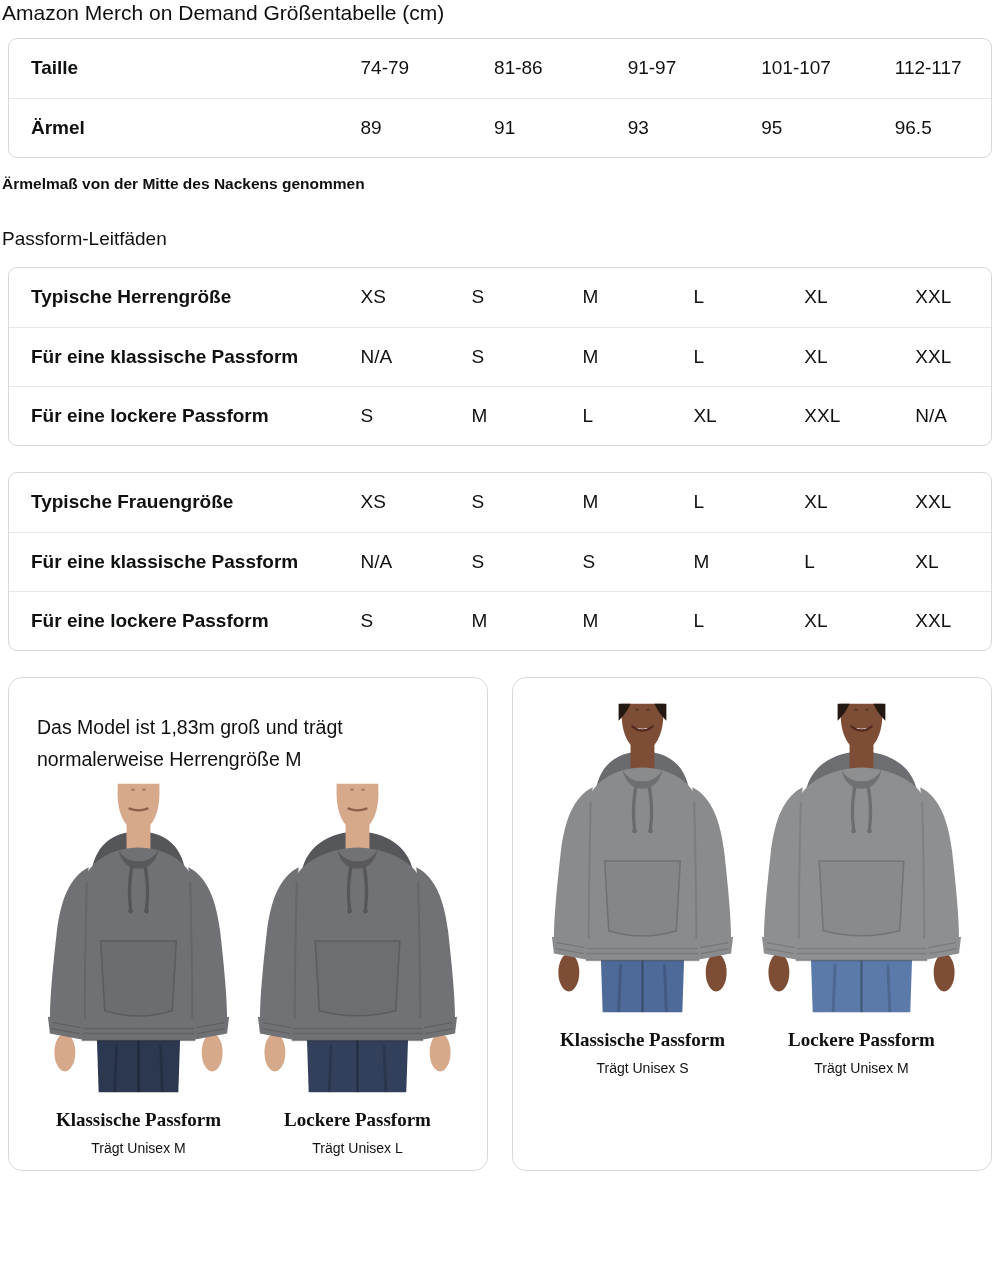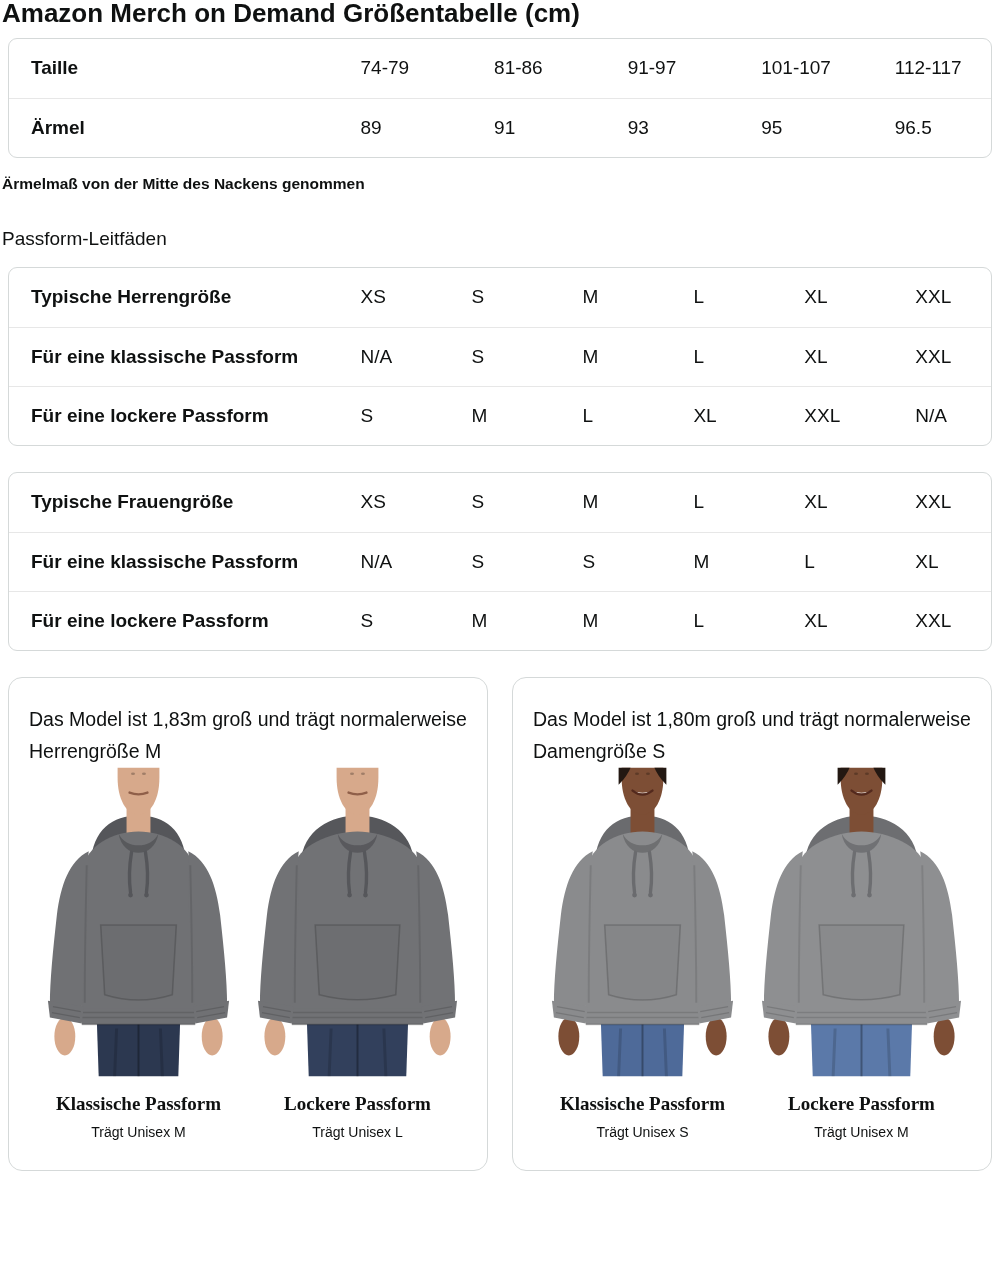"Amazon Merch on Demand Größentabelle" .page-title { font-size: 26px -> 21px; font-weight: 700 -> 400 }
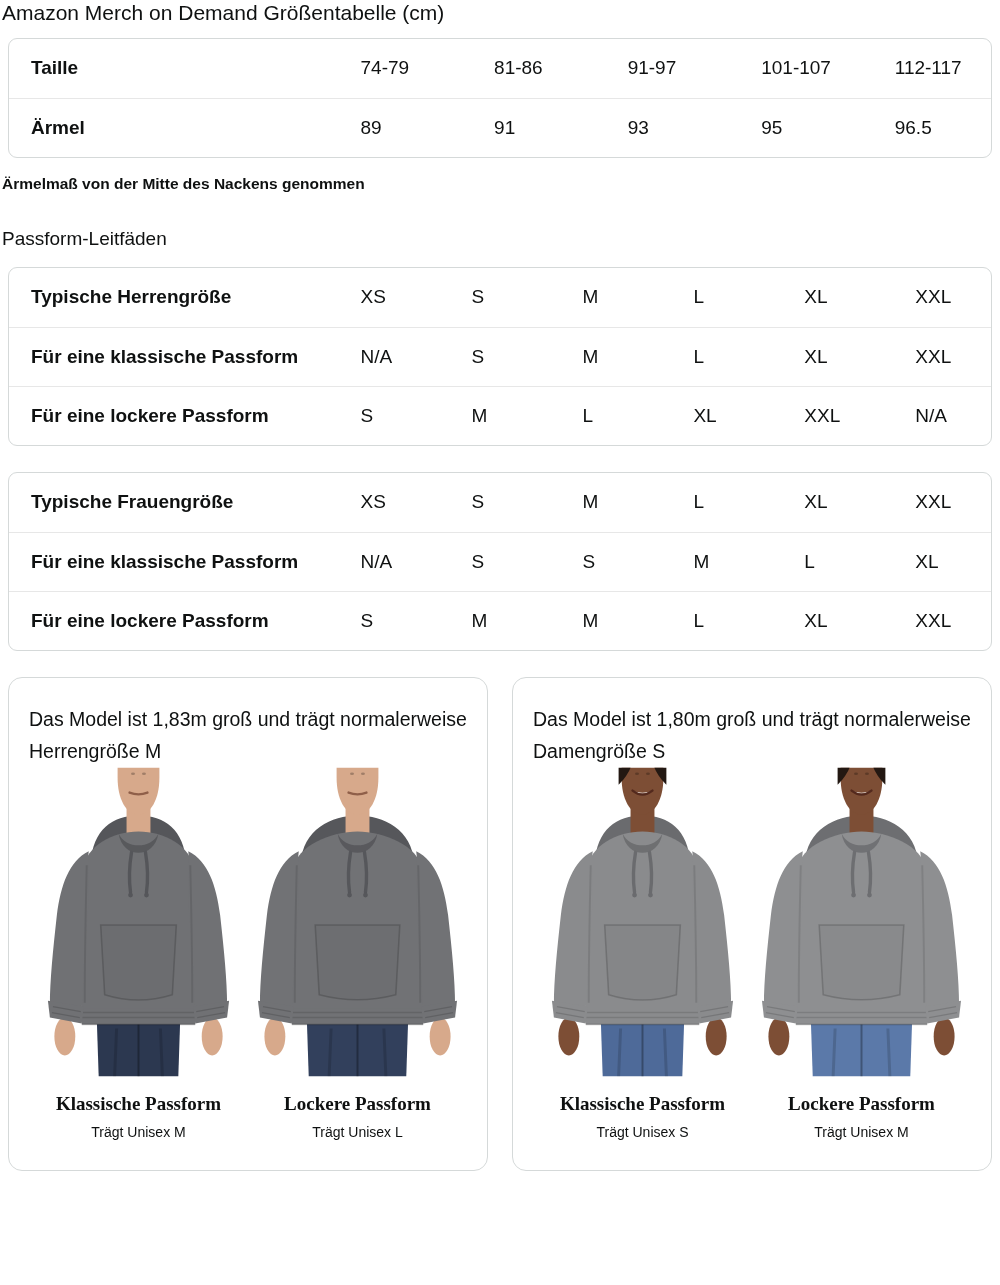"Das Model ist 1,83m groß" .card-desc { margin: 0 -> 8px }
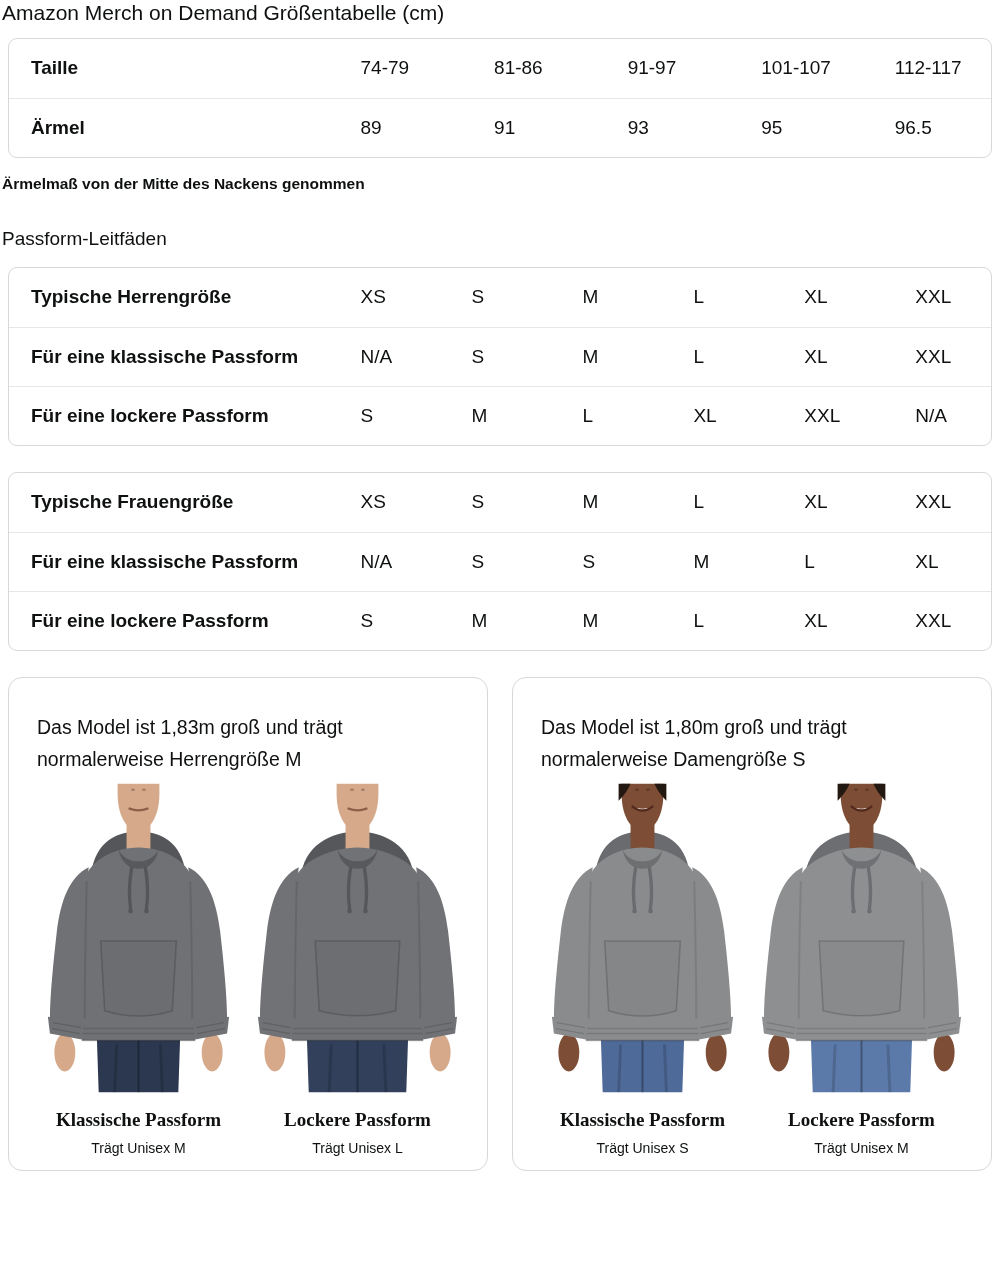"Das Model ist 1,80m groß" p.card-desc { html: <p>Das Model ist 1,80m groß und trägt normalerweise Damengröße S</p> -> none }
